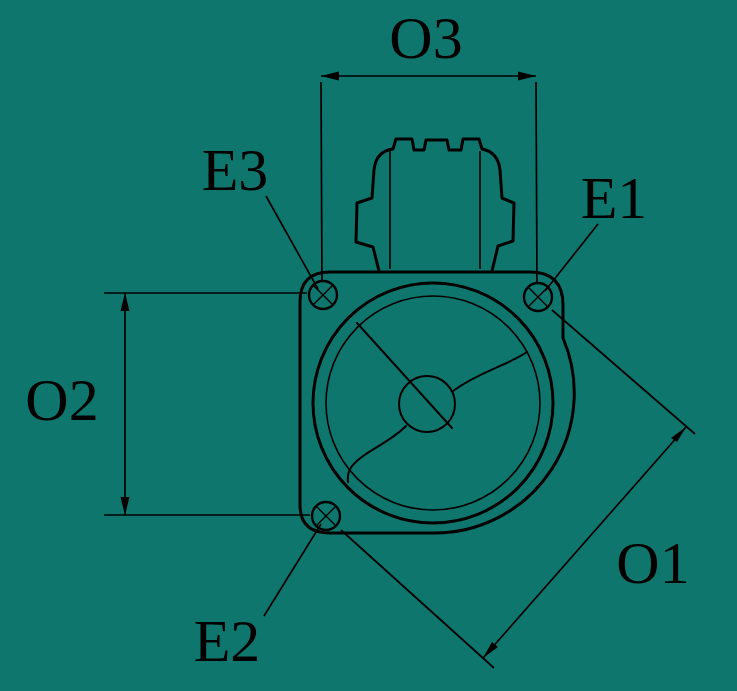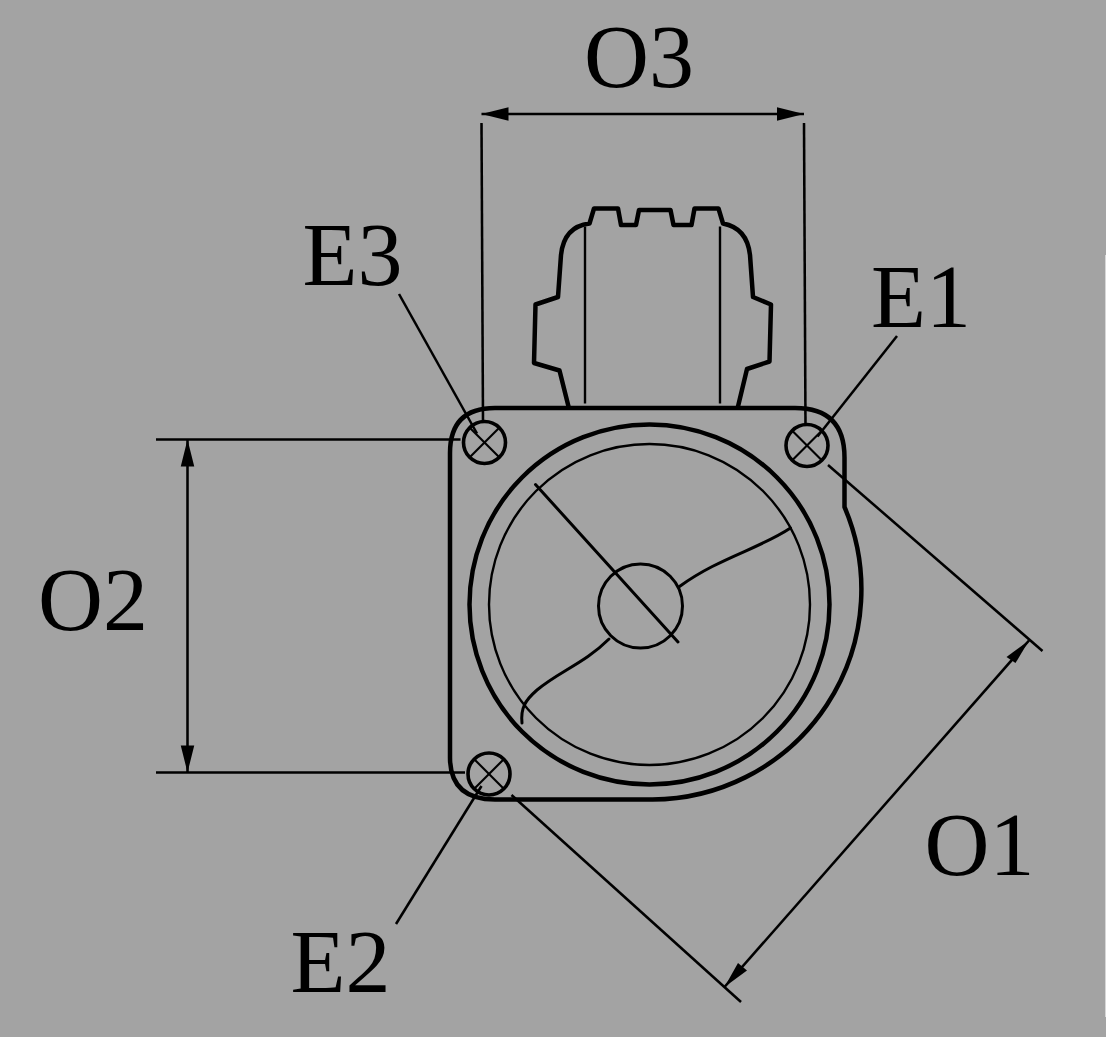"O3" .page { background: #a3a3a3 -> #0f766e }
